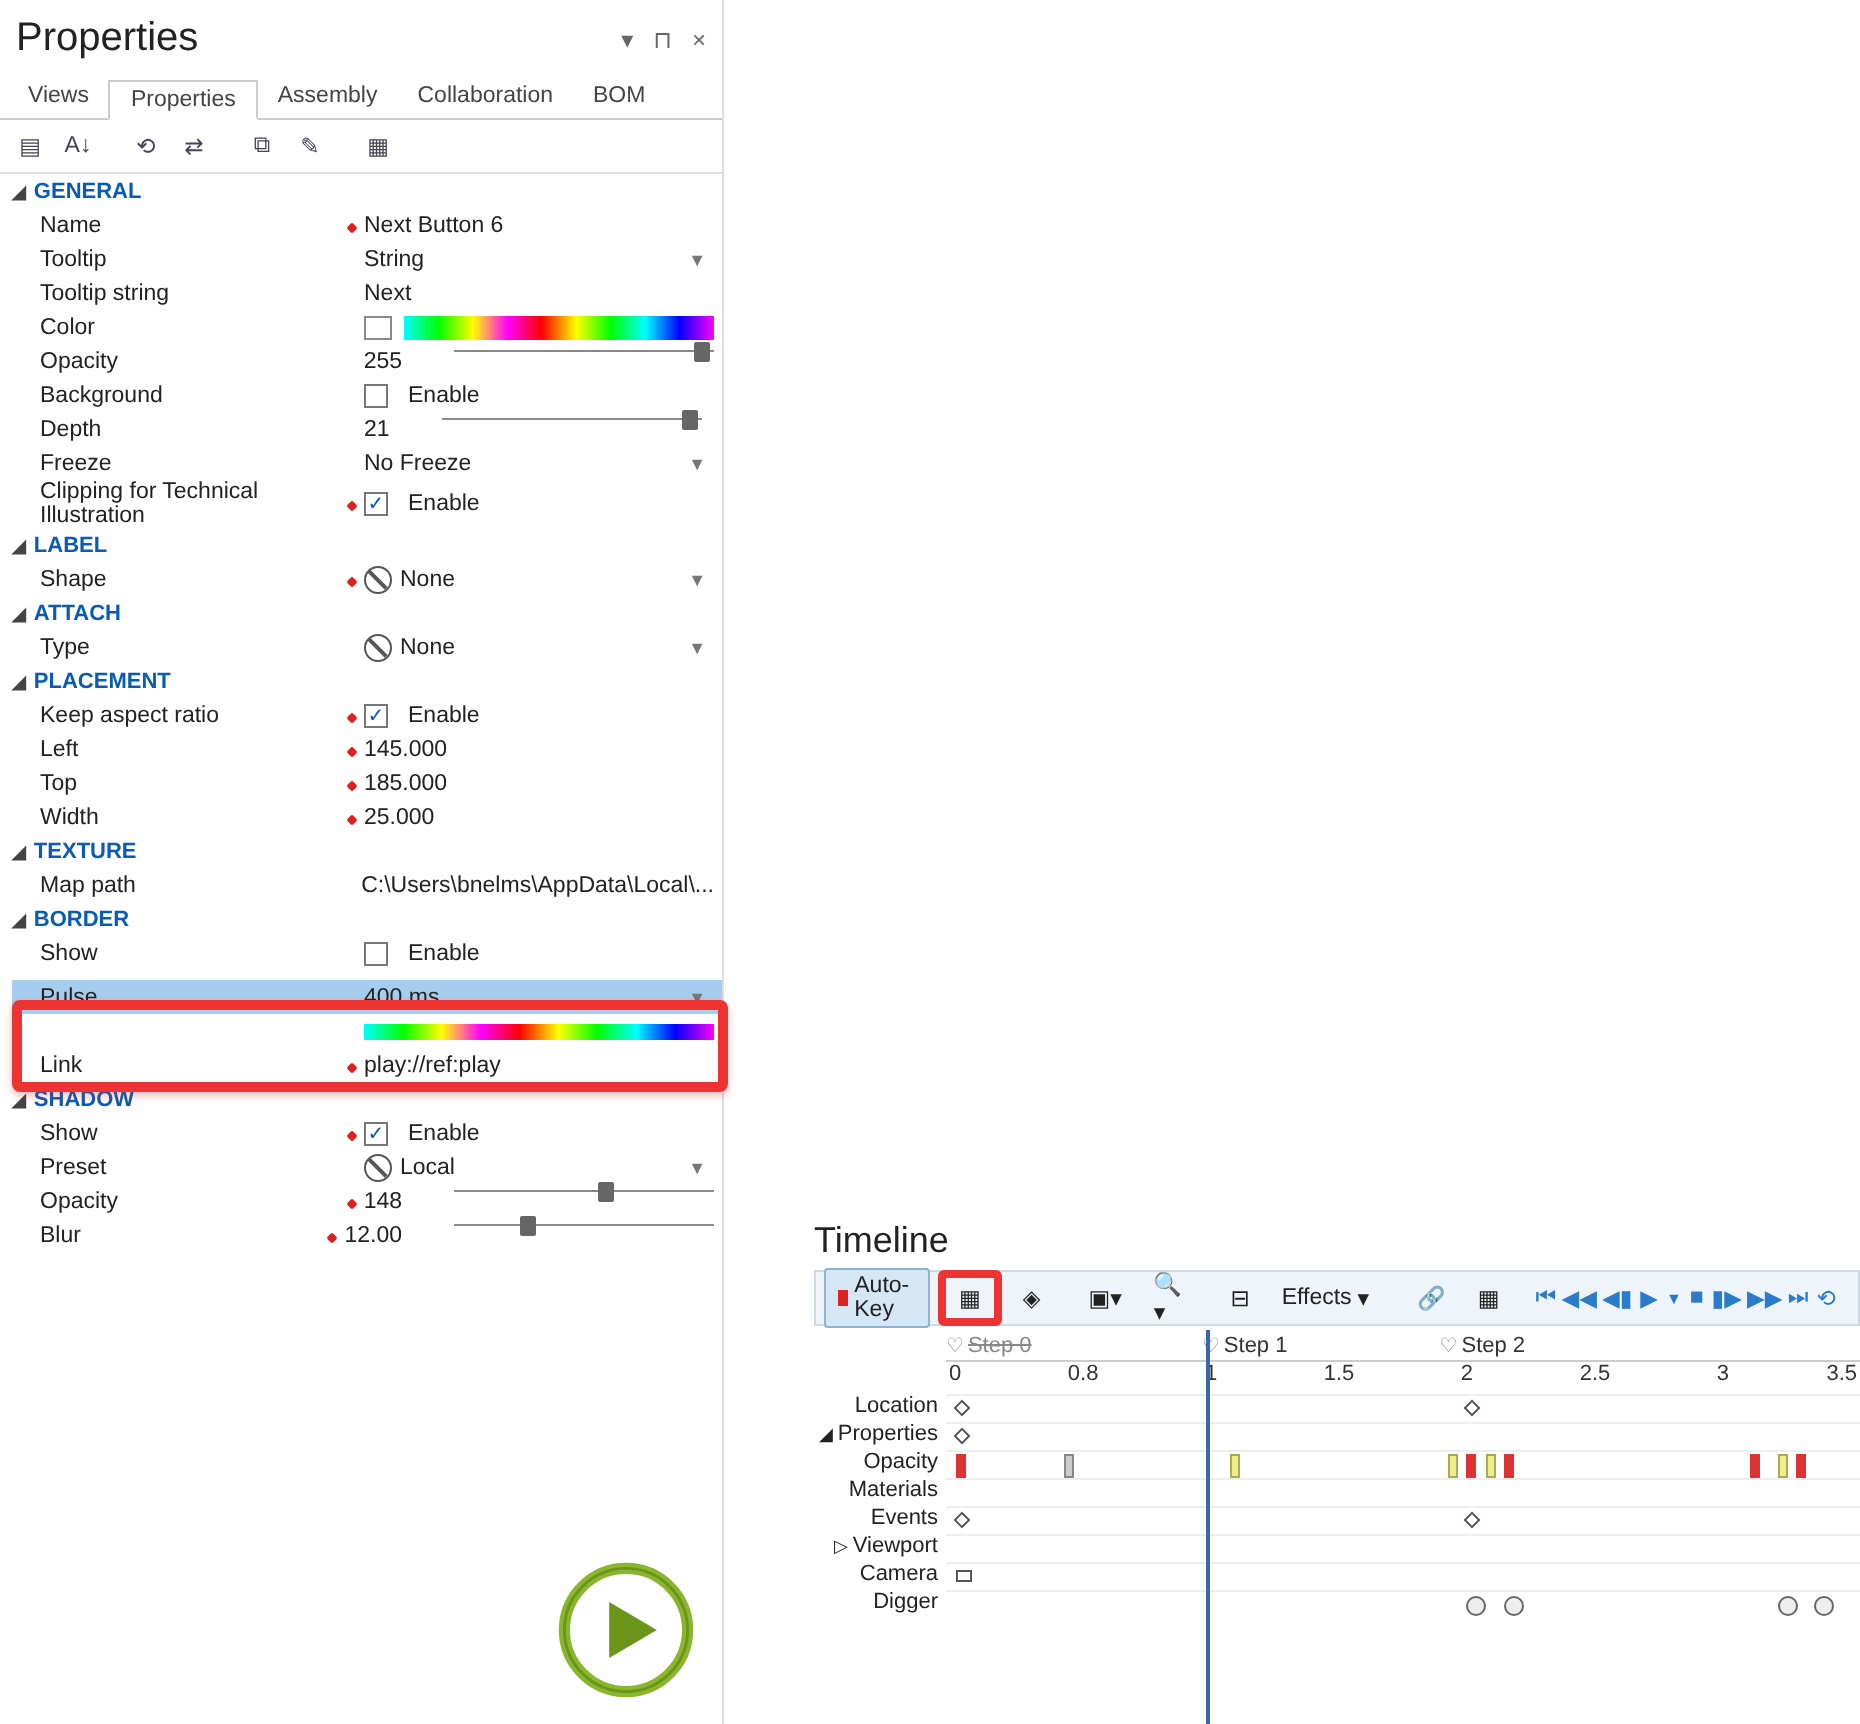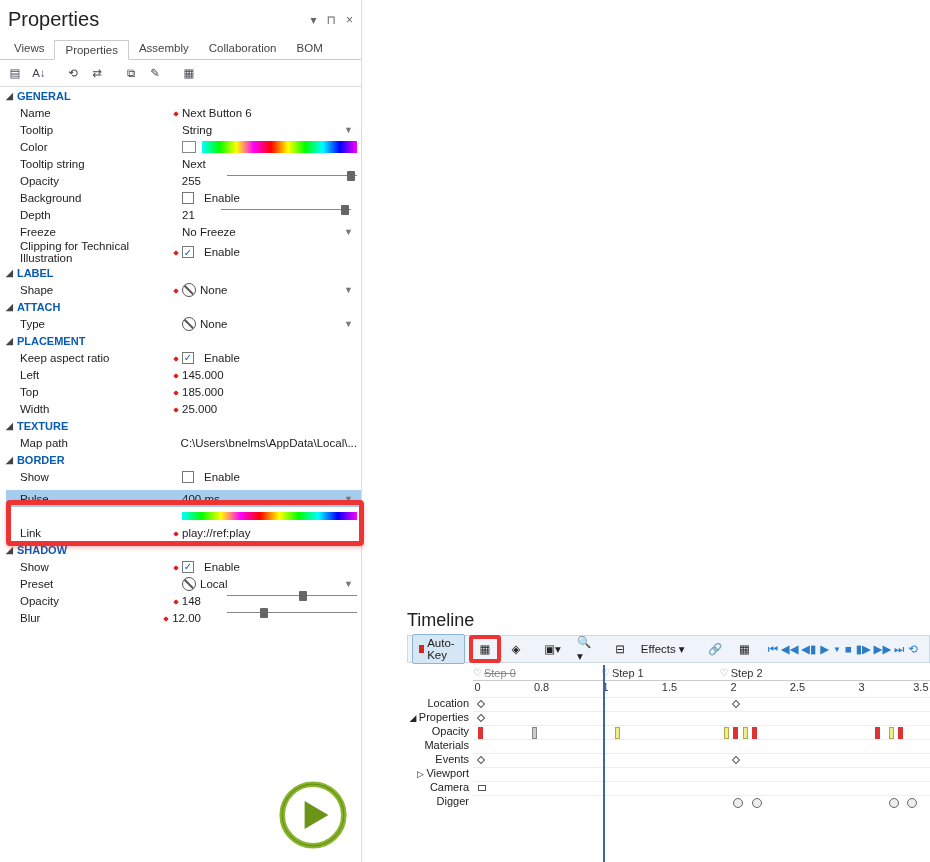"Color" div.row { order: before "Tooltip string" -> after "Tooltip string" }
